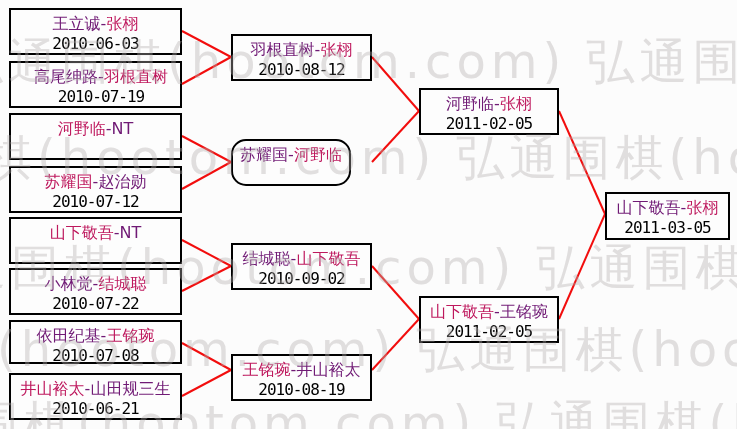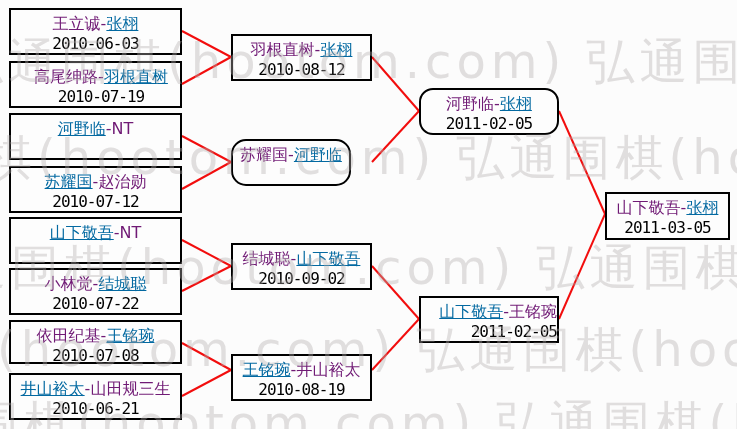"张栩" .seg-red { color: #0369a1 -> #be185d; text-decoration: underline -> none }
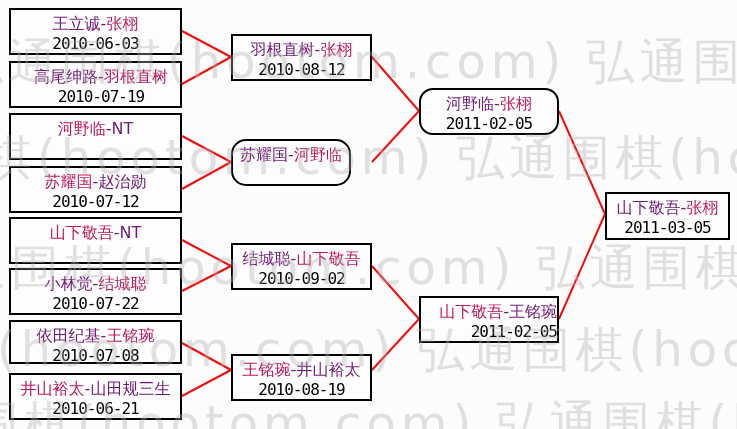"河野临-张栩" .m12 { border-radius: 14px -> none }
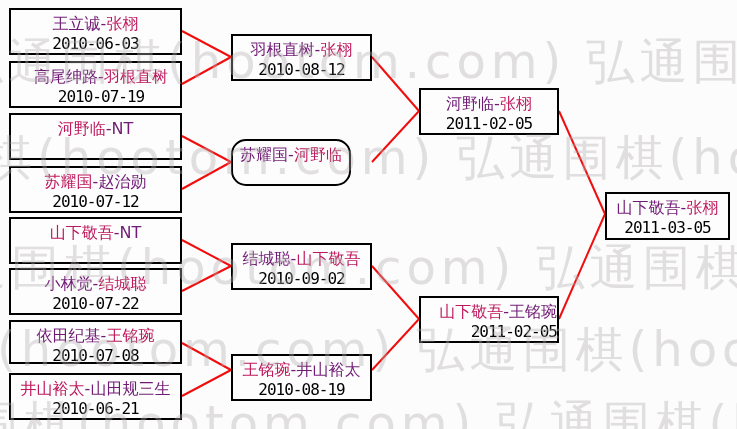"山下敬吾-王铭琬" .m13 { text-align: right -> none }
